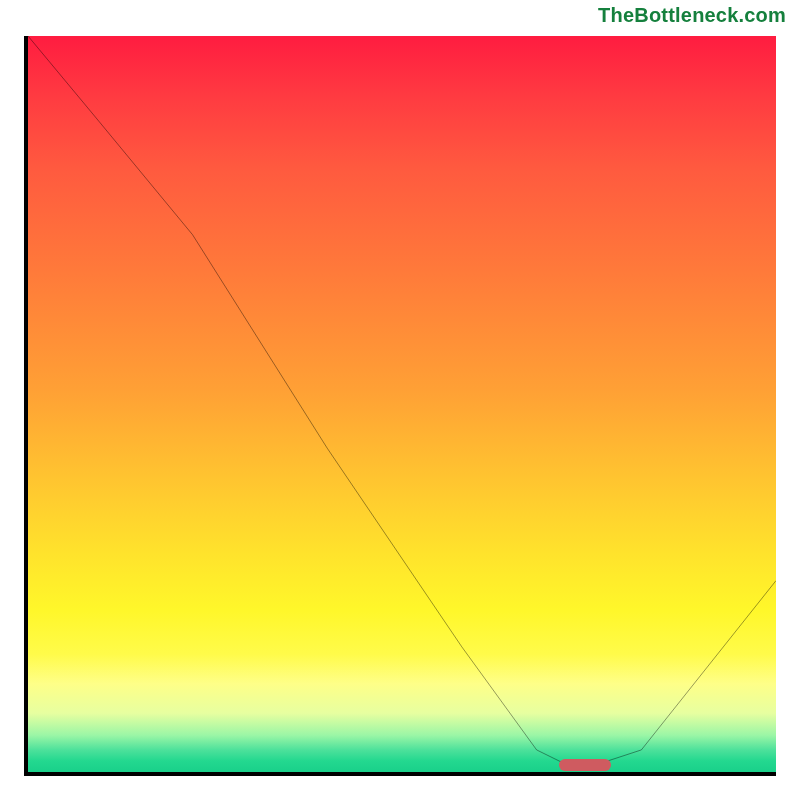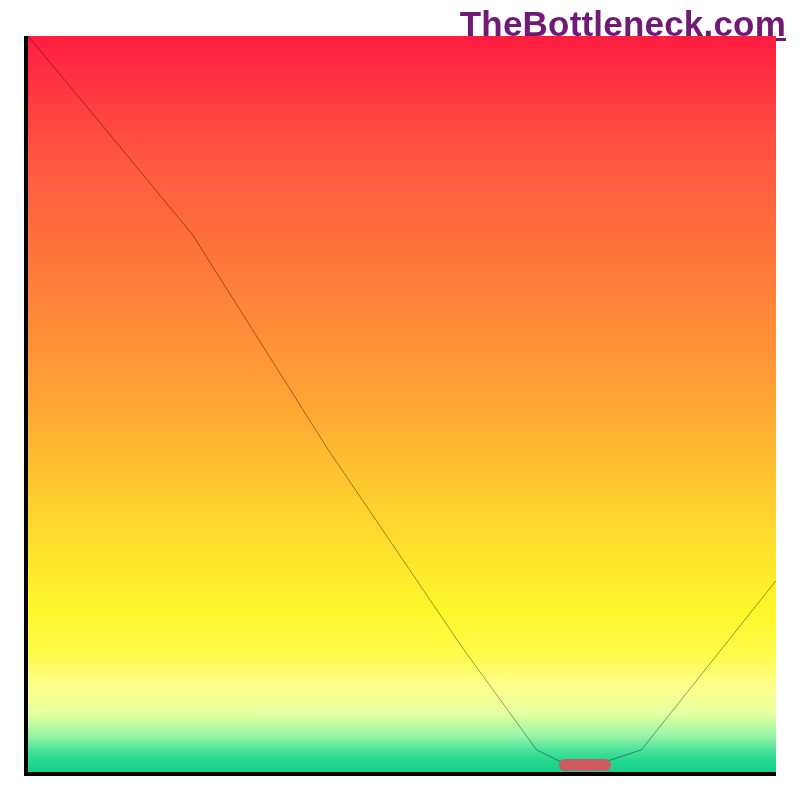"TheBottleneck.com" .watermark { color: #701a75 -> #15803d; font-size: 35px -> 20px; text-decoration: underline -> none }
